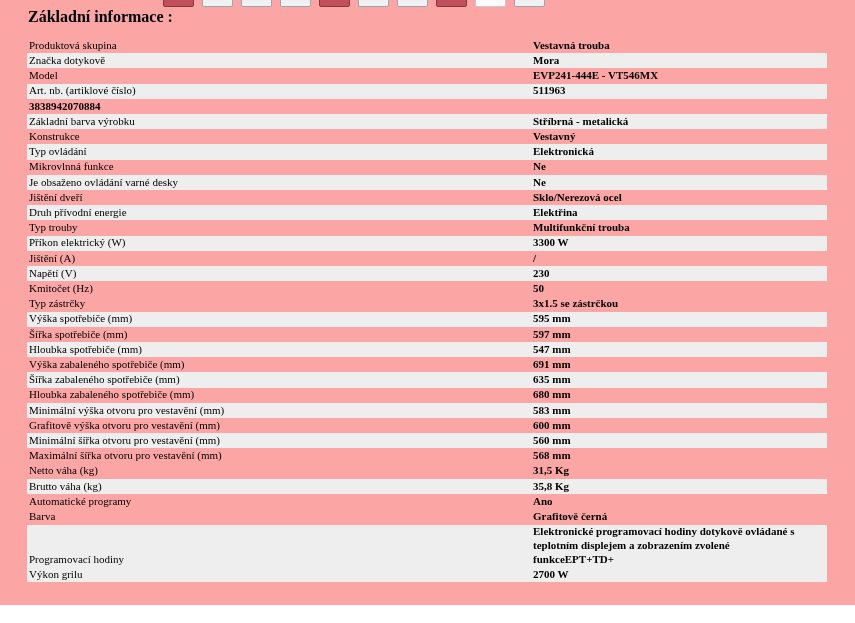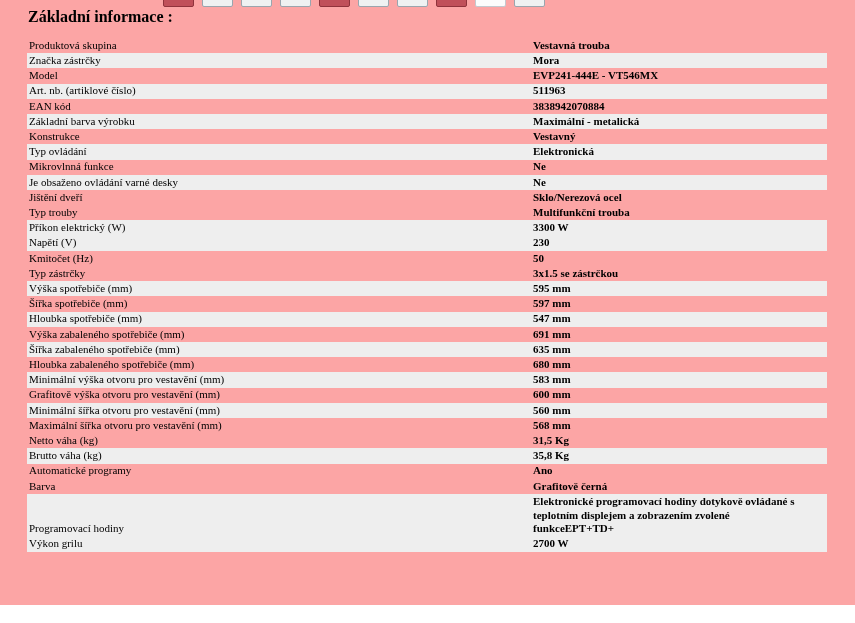"Značka zástrčky" div.cell-label { text: zástrčky -> dotykově }
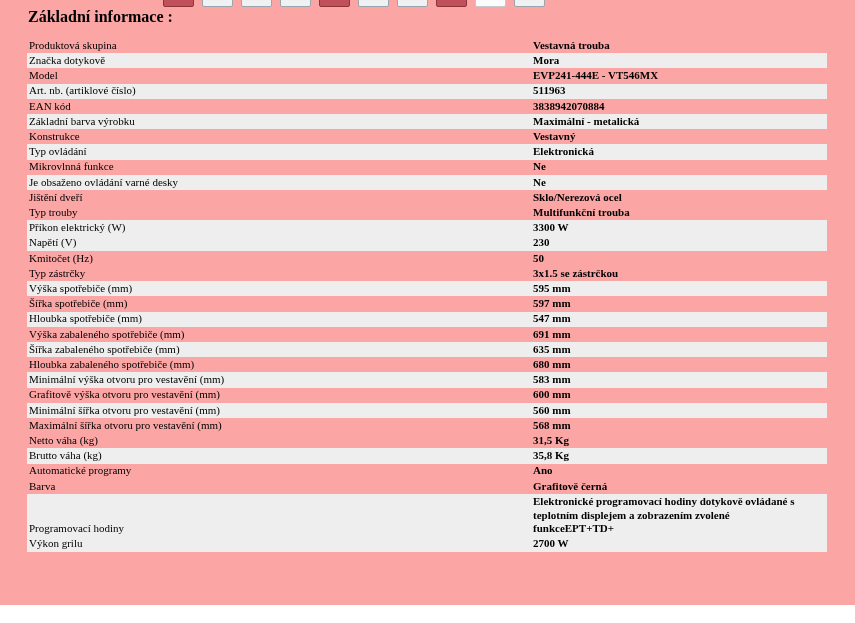"EAN kód" div.cell-label { html: <div>EAN kód</div> -> none }
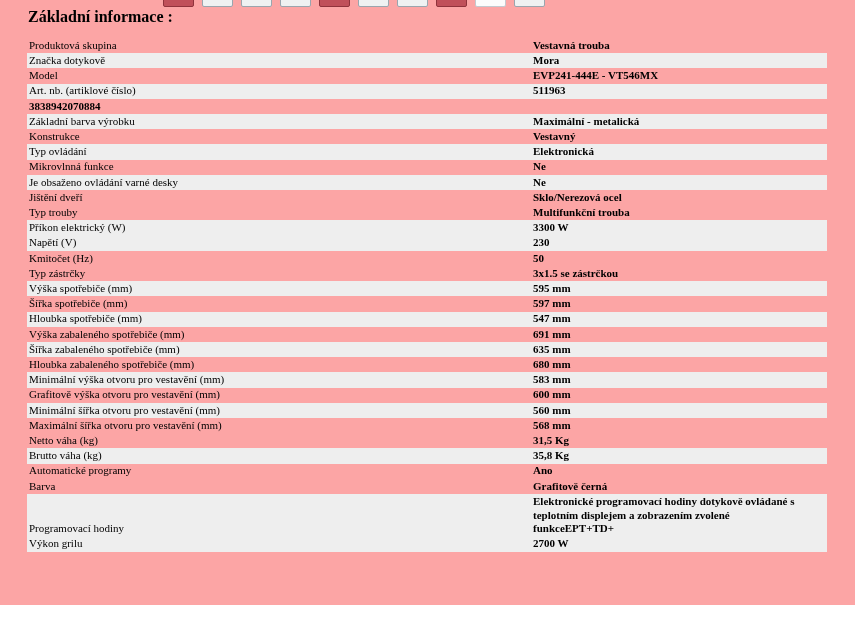"Maximální - metalická" div.cell-value { text: Maximální -> Stříbrná }
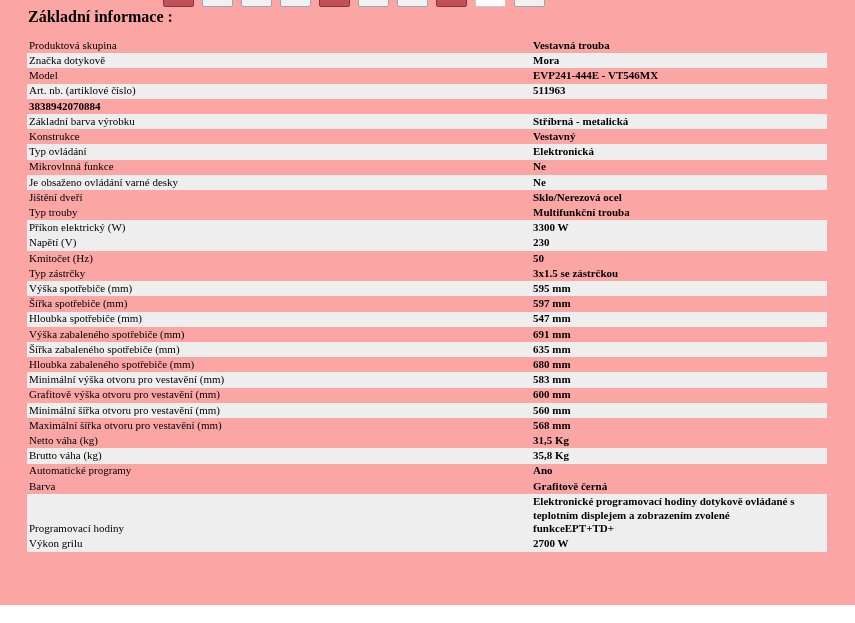"Druh přívodní energie" div.spec-row { html: none -> <div> <div>Druh přívodní energie</div> <div>Elektřina</div> </div> }
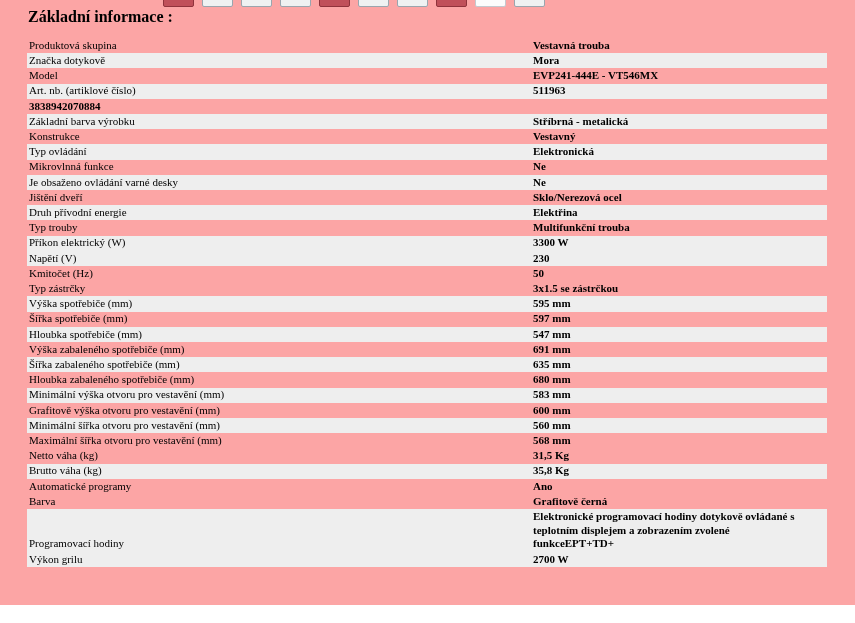"Jištění (A)" div.spec-row { html: none -> <div> <div>Jištění (A)</div> <div>/</div> </div> }
